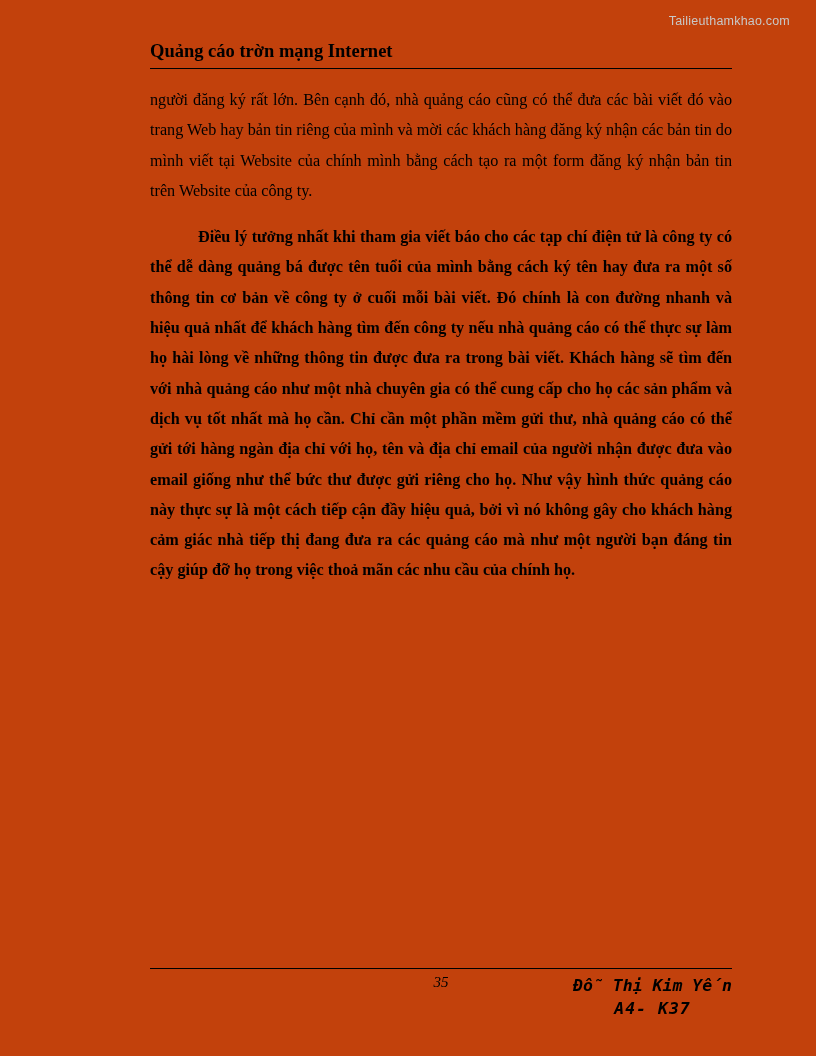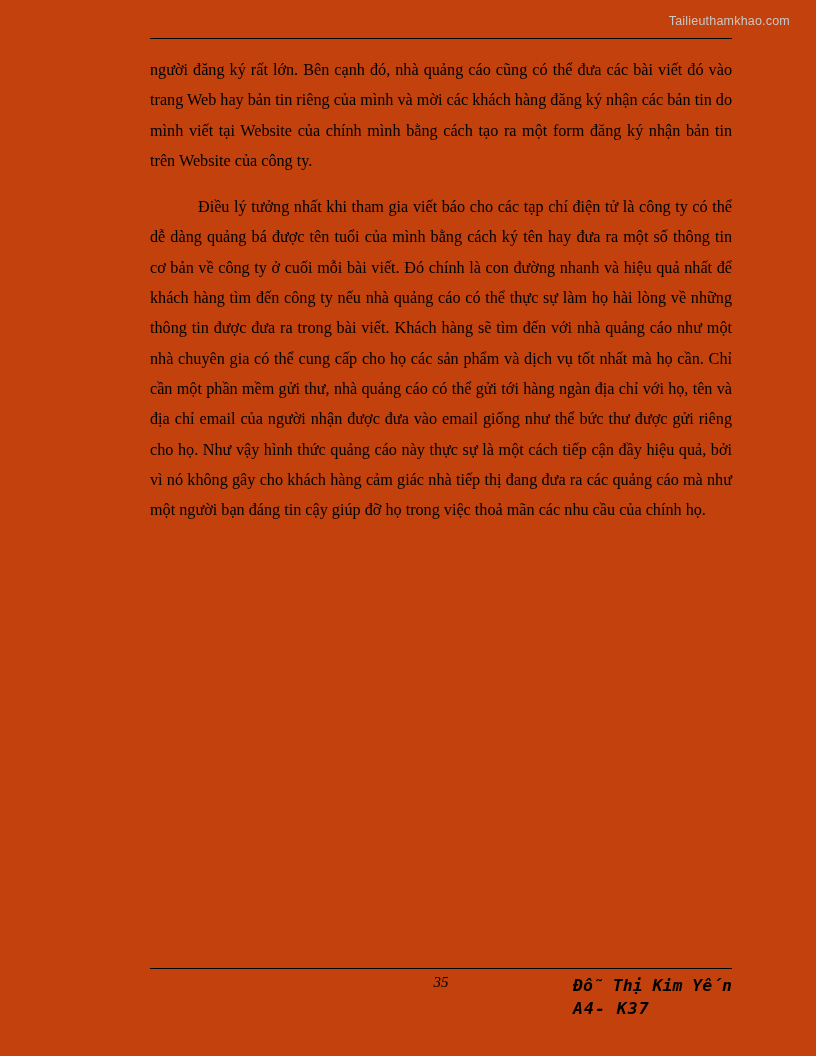"Quảng cáo trờn mạng Internet" div.header-title { html: none -> <div>Quảng cáo trờn mạng Internet</div> }
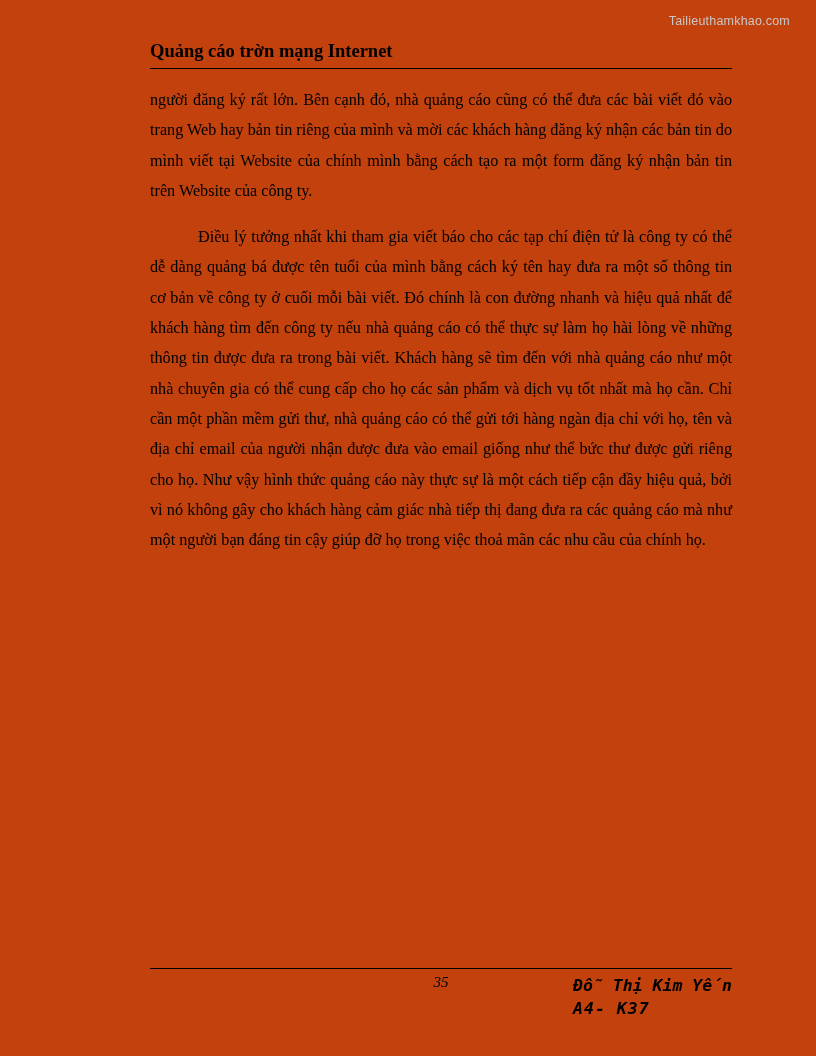"Điều lý tưởng nhất khi" p.indented { font-weight: none -> bold }
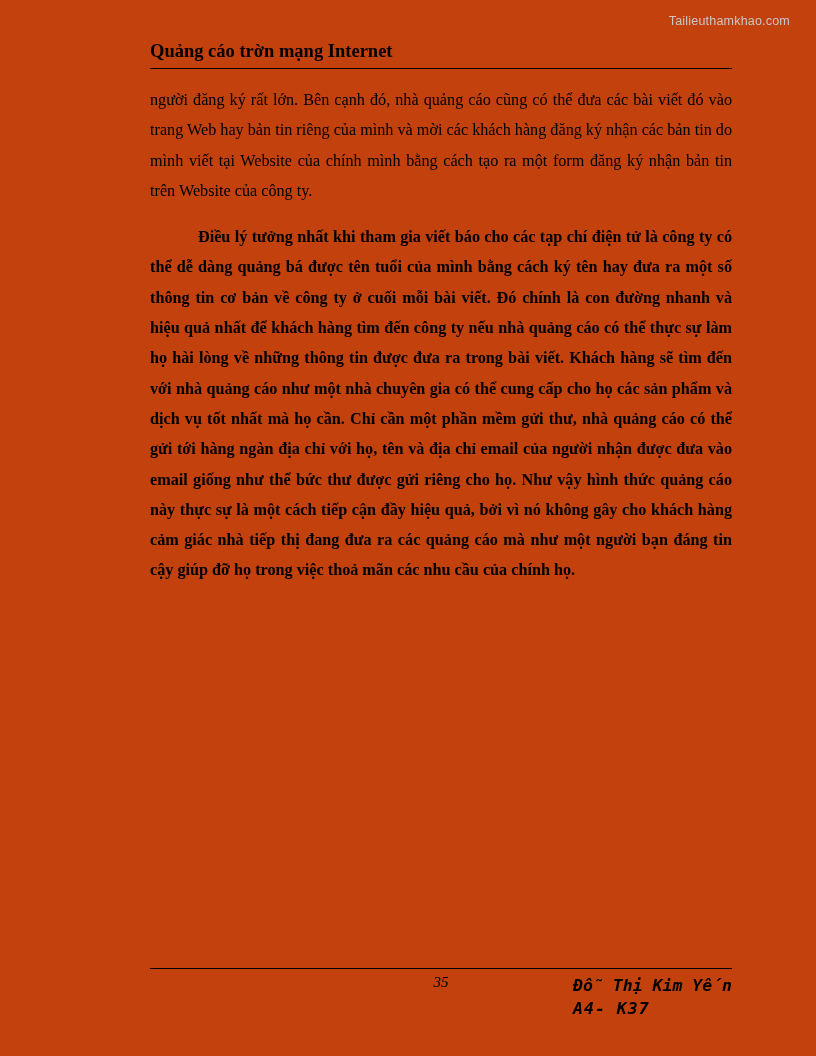"Đỗ Thị Kim Yến" .footer-author { text-align: left -> center }
